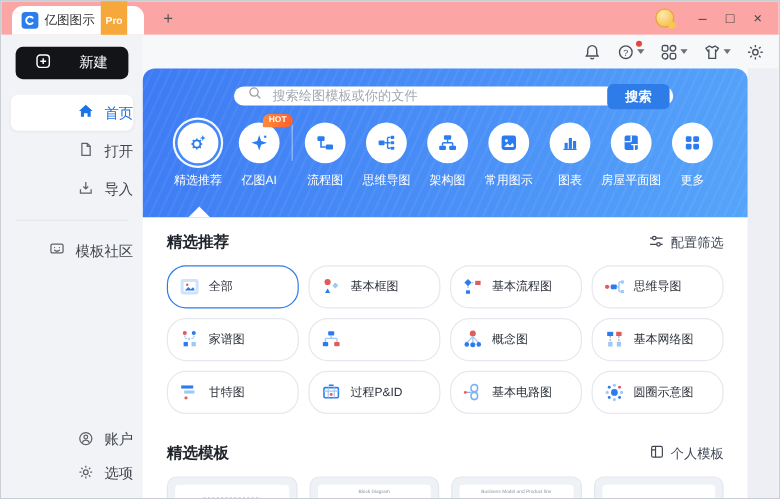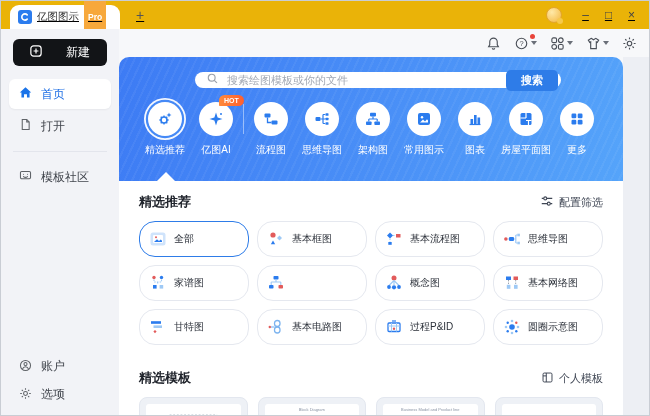"亿图图示" .tabbar { background: #eab308 -> #fca5a5; text-decoration: underline -> none }
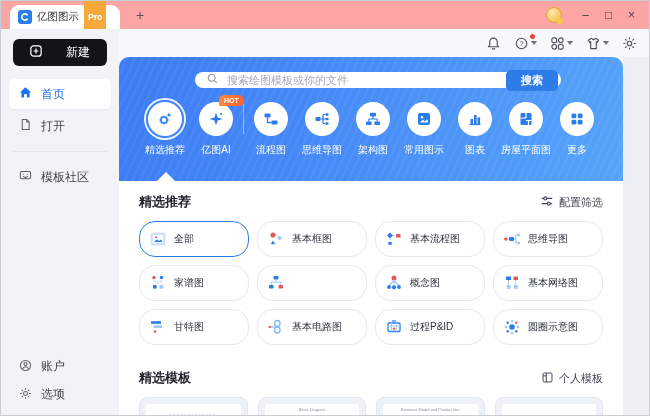"首页" .side-item { justify-content: none -> flex-end }
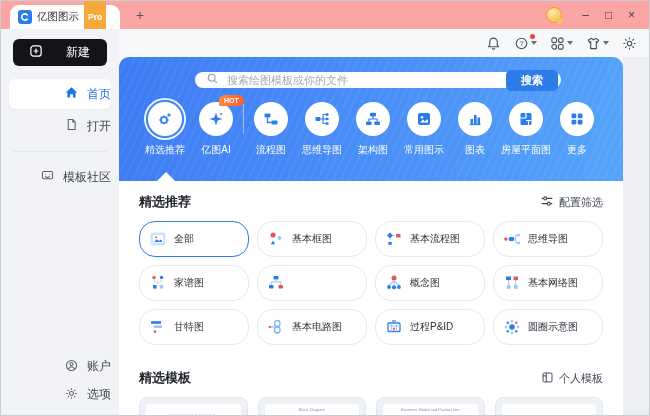"导入" div.side-item { html: none -> <div> <span> <svg> <path></path> <path></path> </svg> </span> <span>导入</span> </div> }
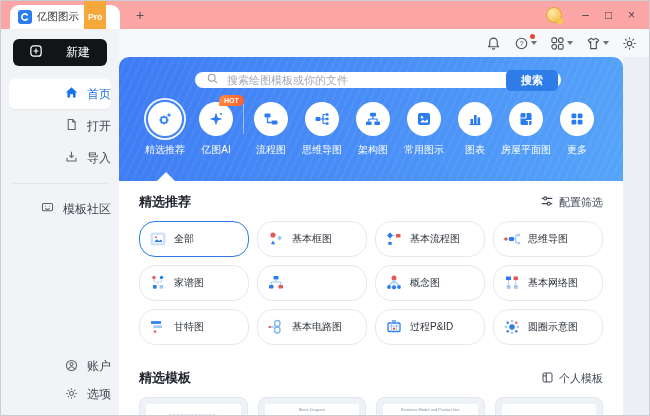"基本电路图" div.tcard { order: before "过程P&ID" -> after "过程P&ID" }
